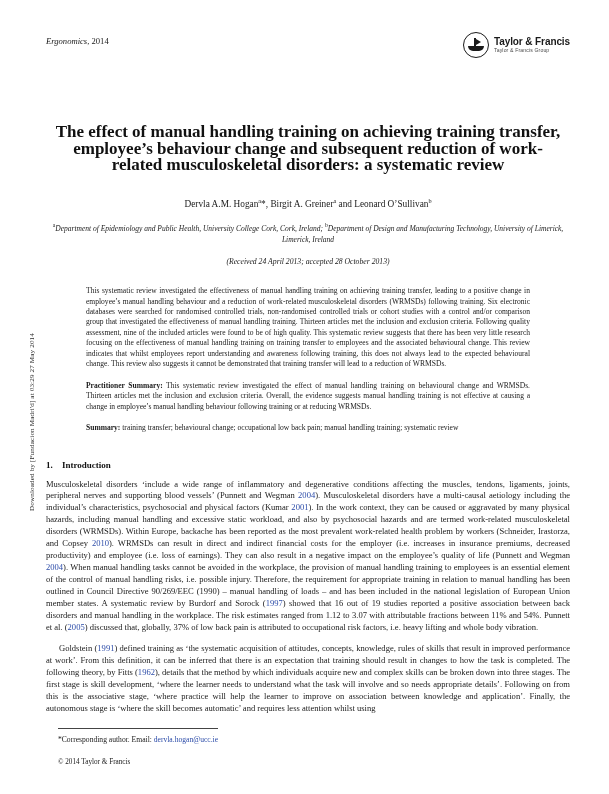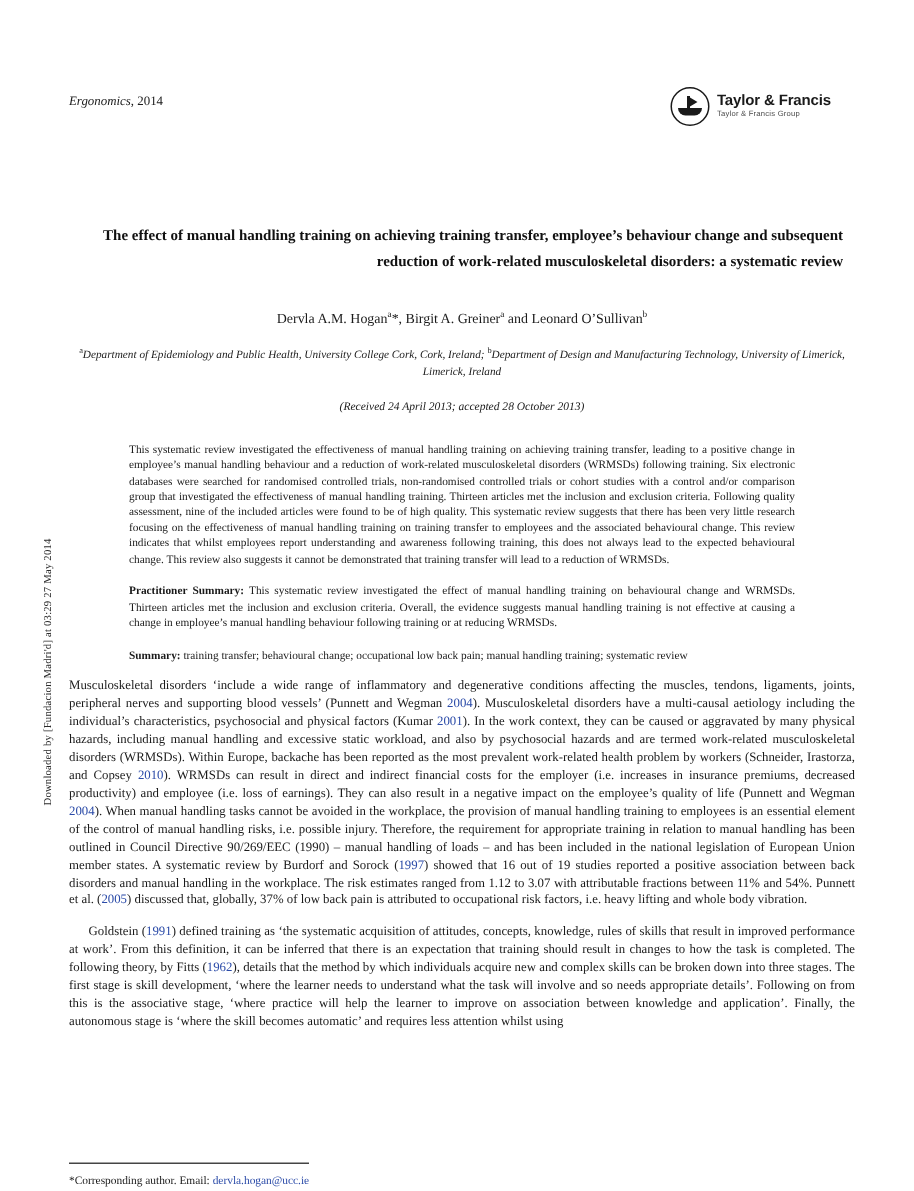"Ergonomics, 2014" .page { margin-top: 26px -> none }
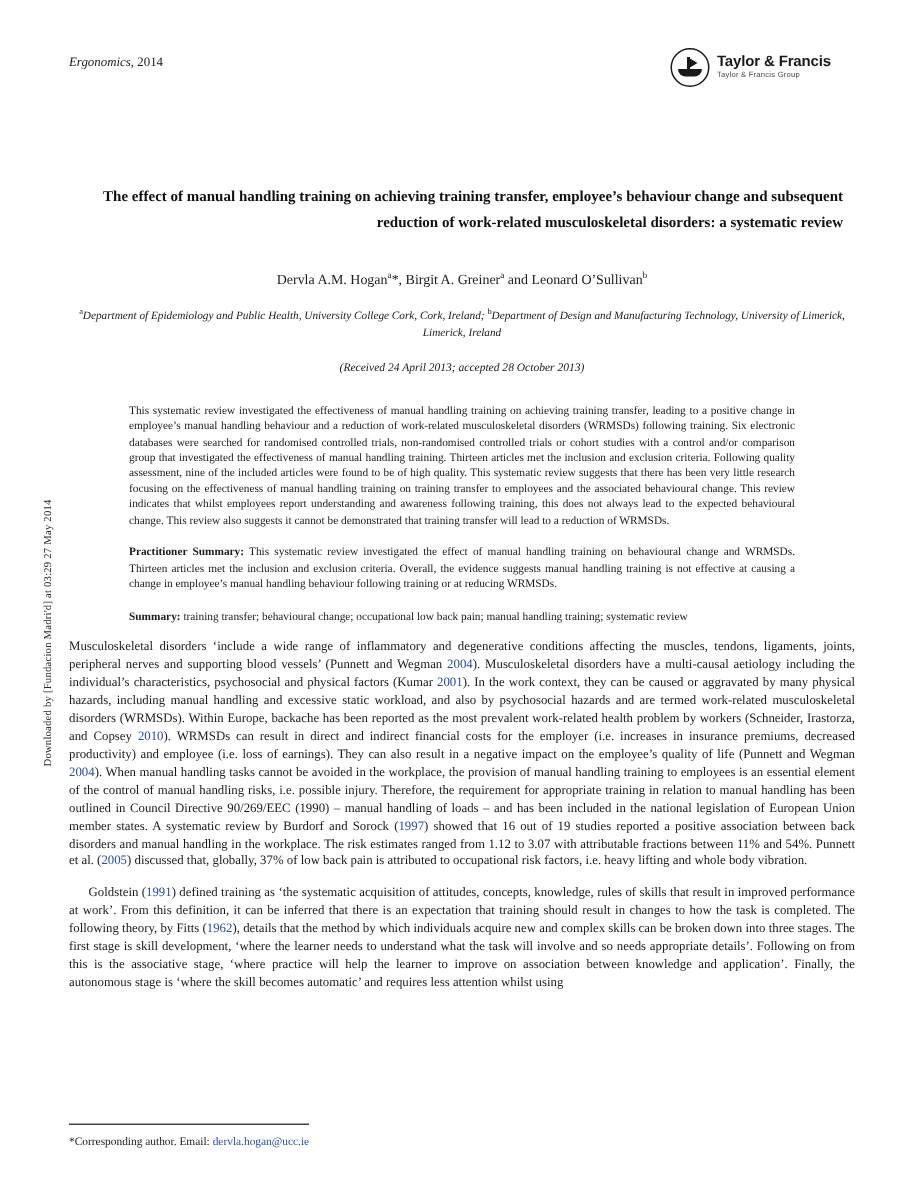"Taylor & Francis" .publisher-logo { right: 16px -> 0 }
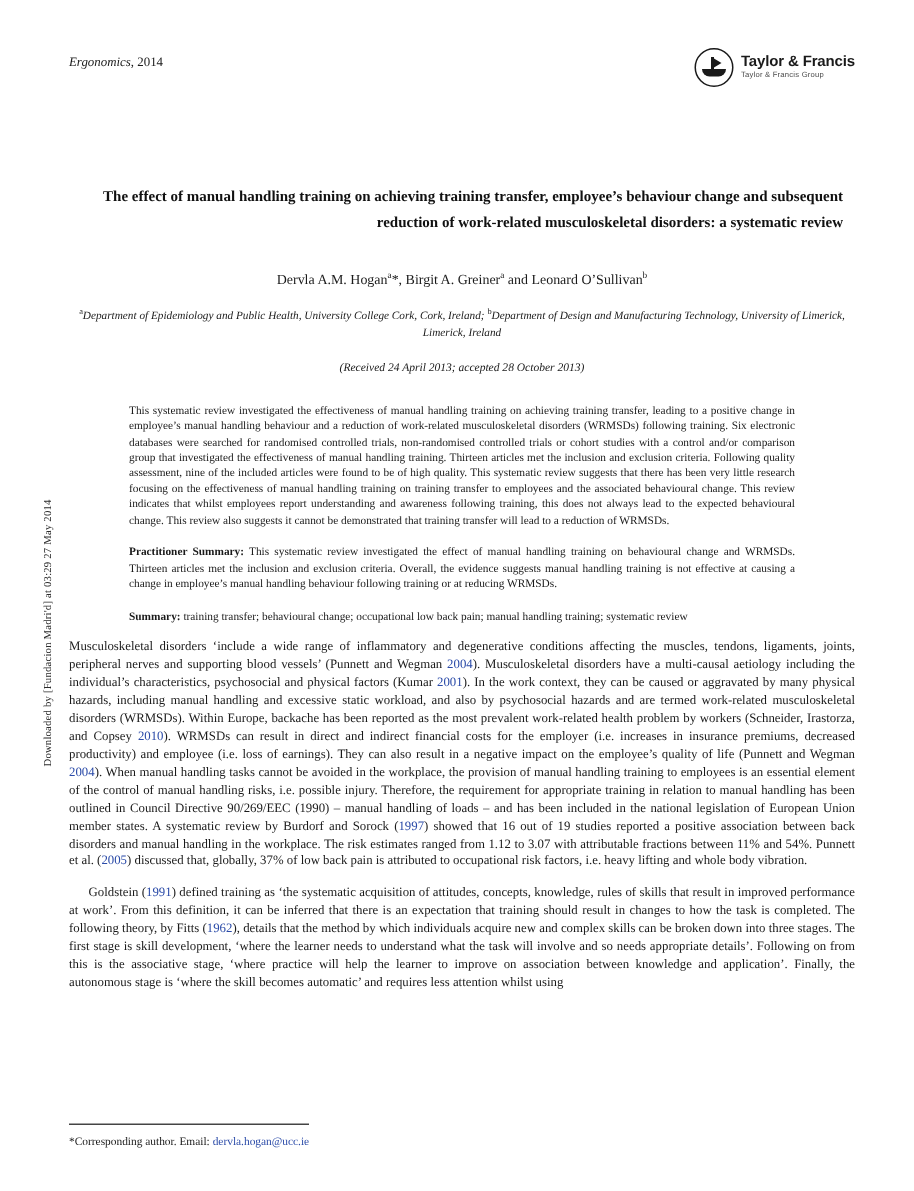"The effect of manual handling" .paper-title { font-size: 10px -> 17px; text-align: right -> none }
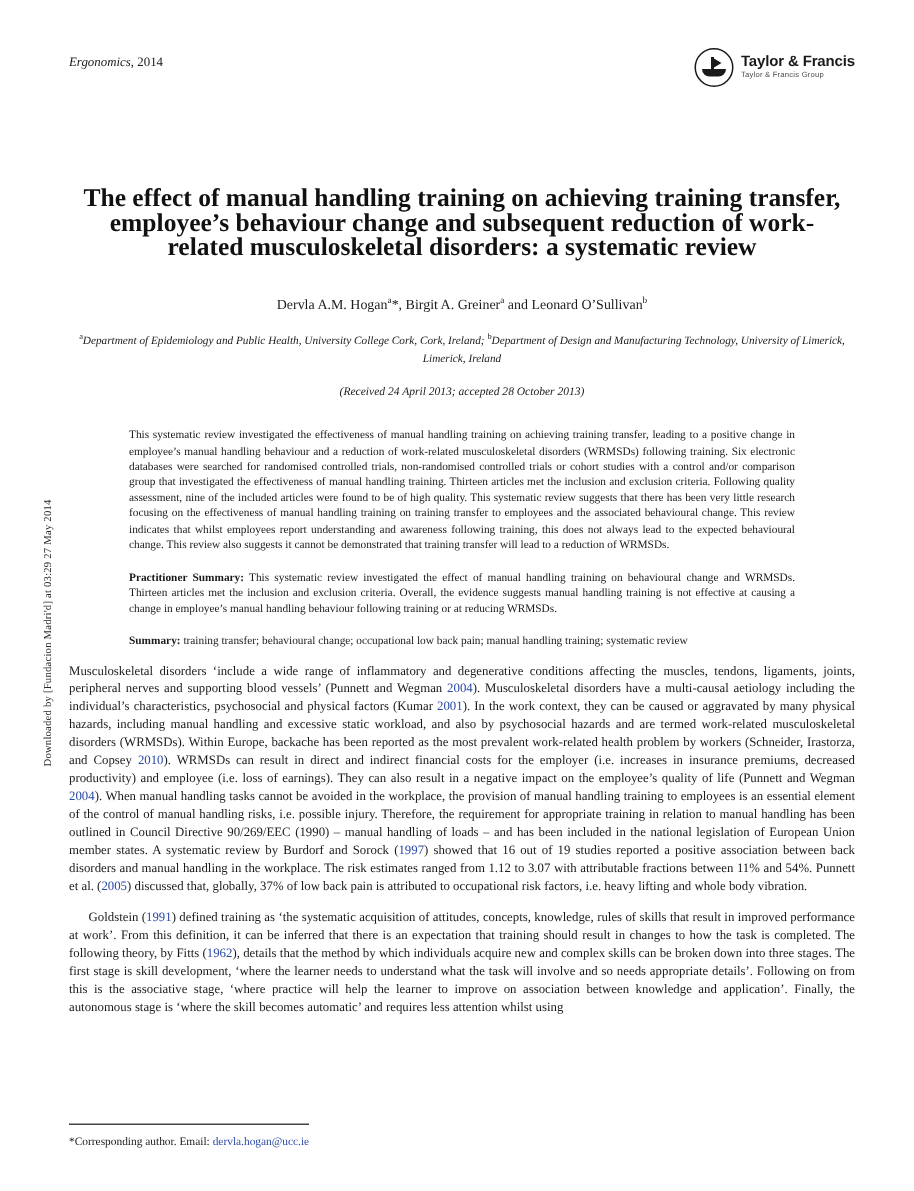"1. Introduction" div.section-head { html: none -> <div><span>1.</span><span>Introduction</span></div> }
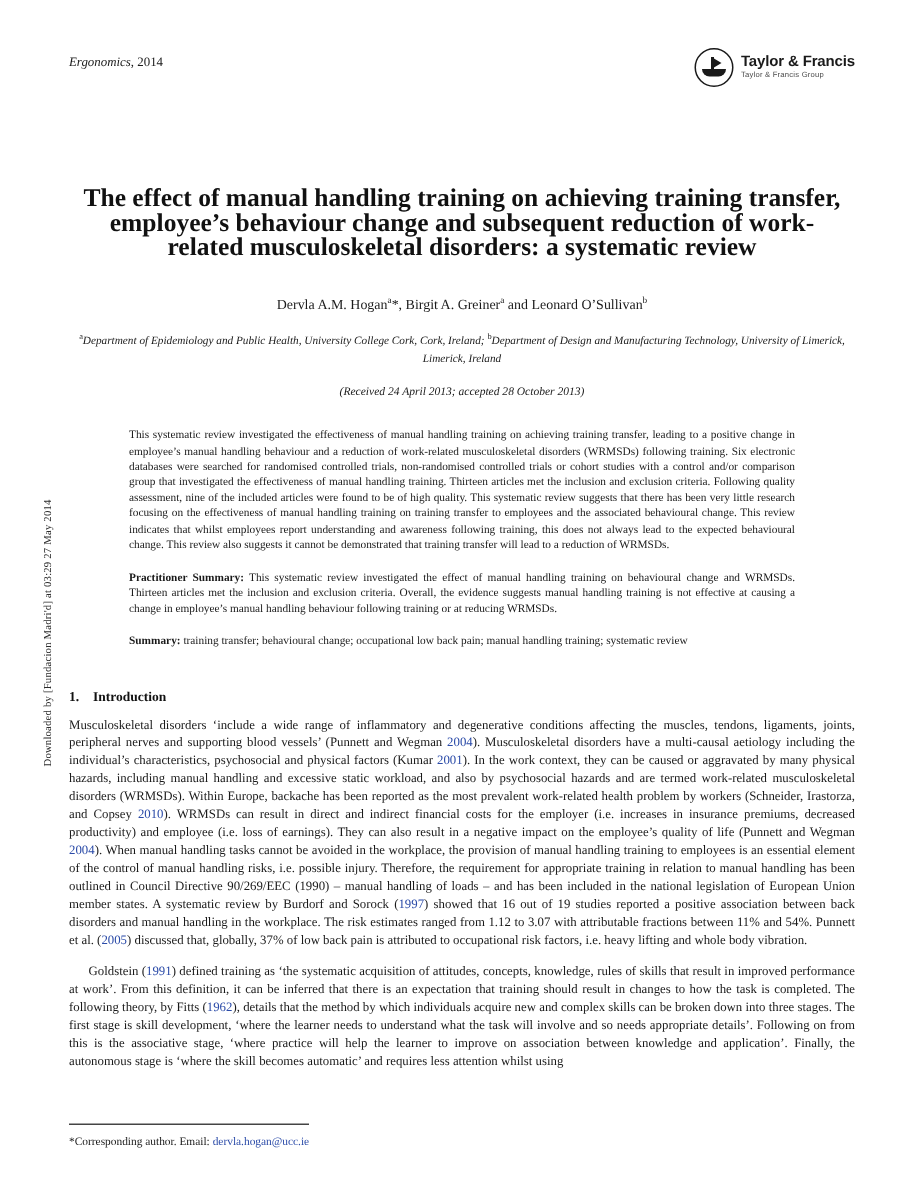"*Corresponding author. Email:" .footer { left: 0 -> 12px }
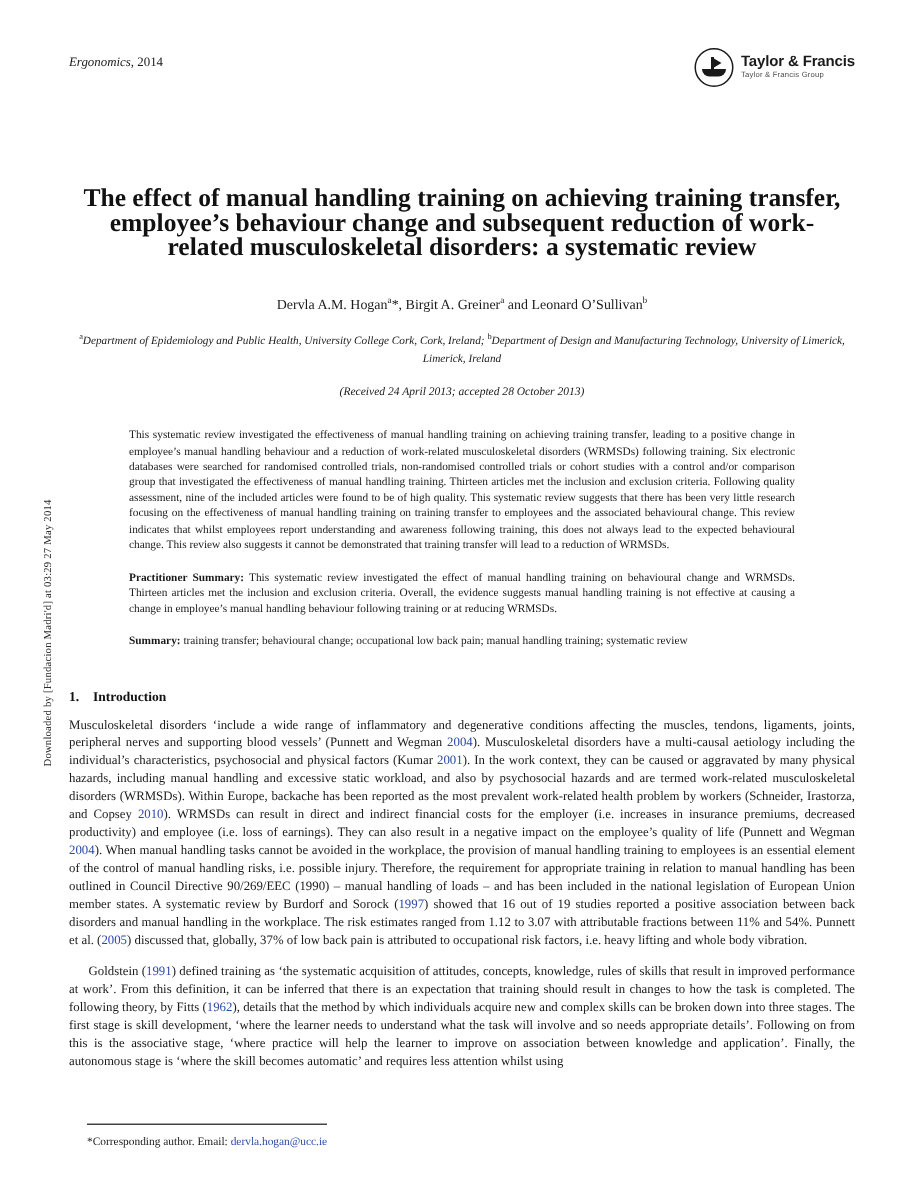"© 2014 Taylor & Francis" div.copyright { html: none -> <div>© 2014 Taylor &amp; Francis</div> }
